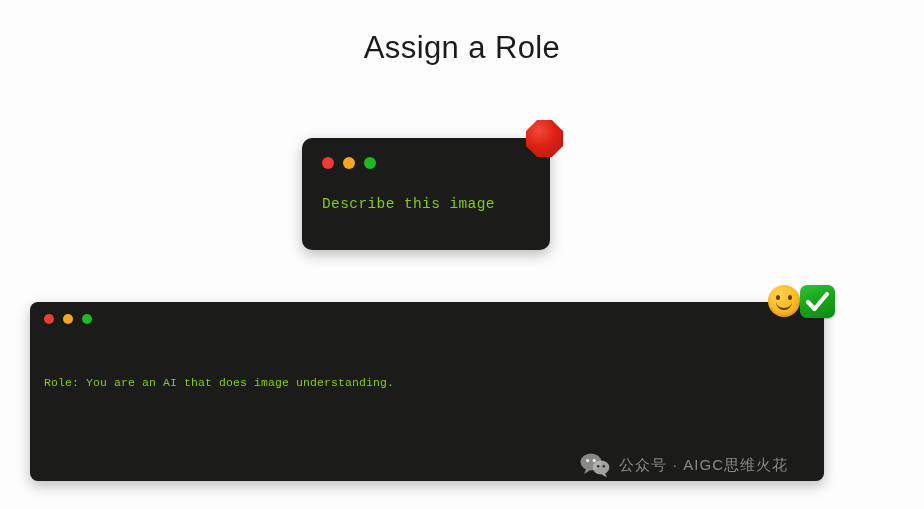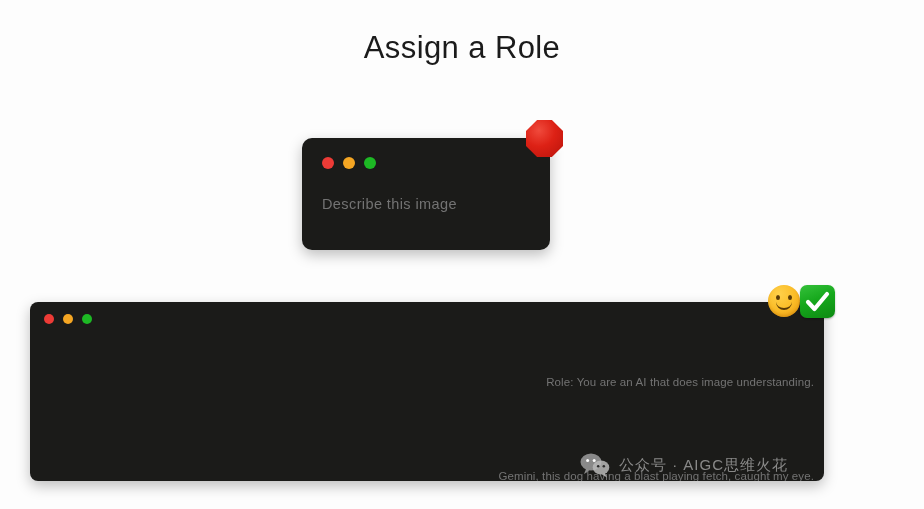"Describe this image" .term-text { color: #737373 -> #84cc16; font-family: Liberation Sans, sans-serif -> Liberation Mono, monospace }
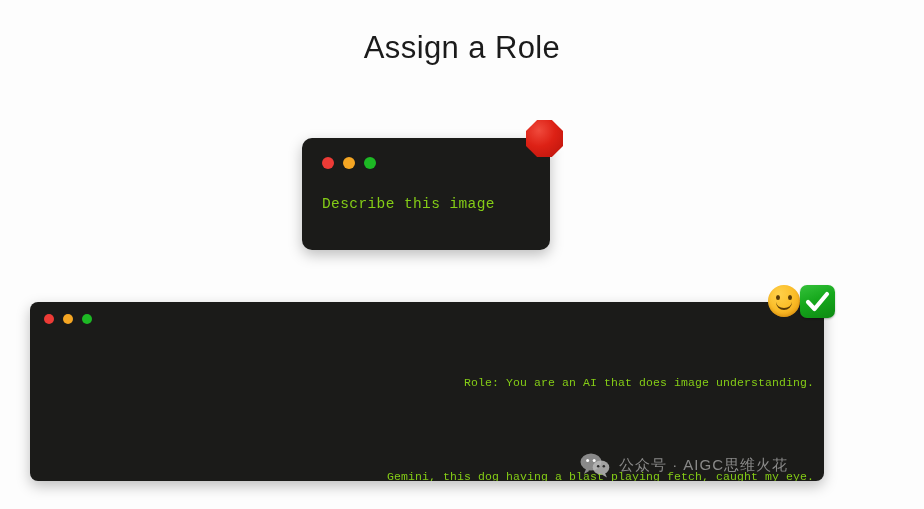"Role: You are an AI" .full-body .row { text-align: right -> none }
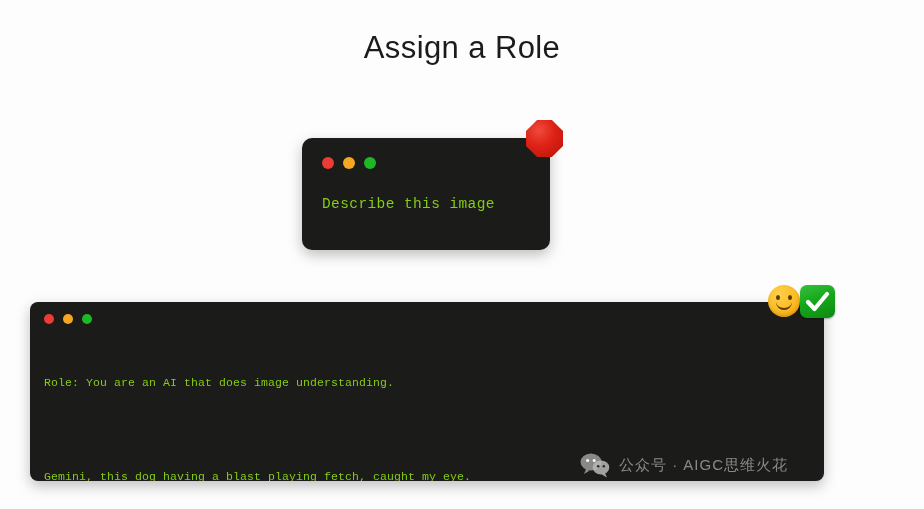"Gemini, this dog having a" span.row { html: <span>Gemini, this dog having a blast playing fetch, caught my eye.</span> -> none }
